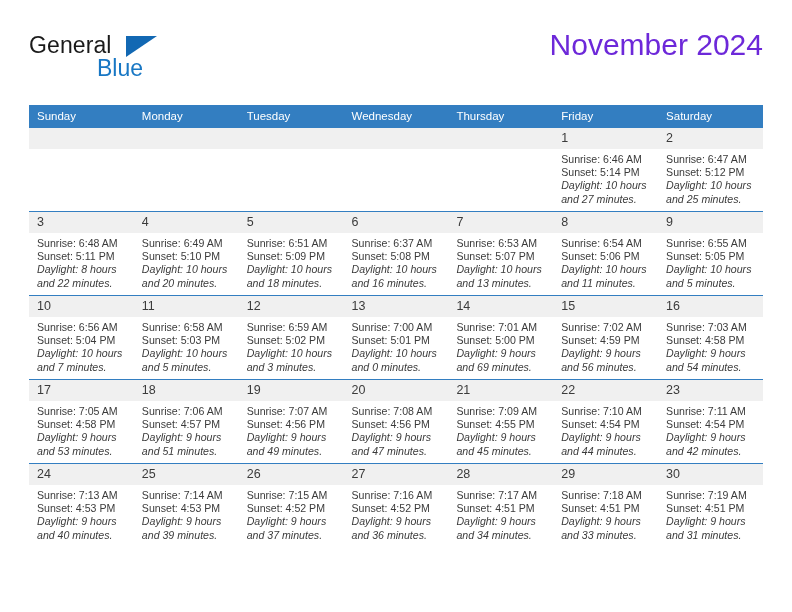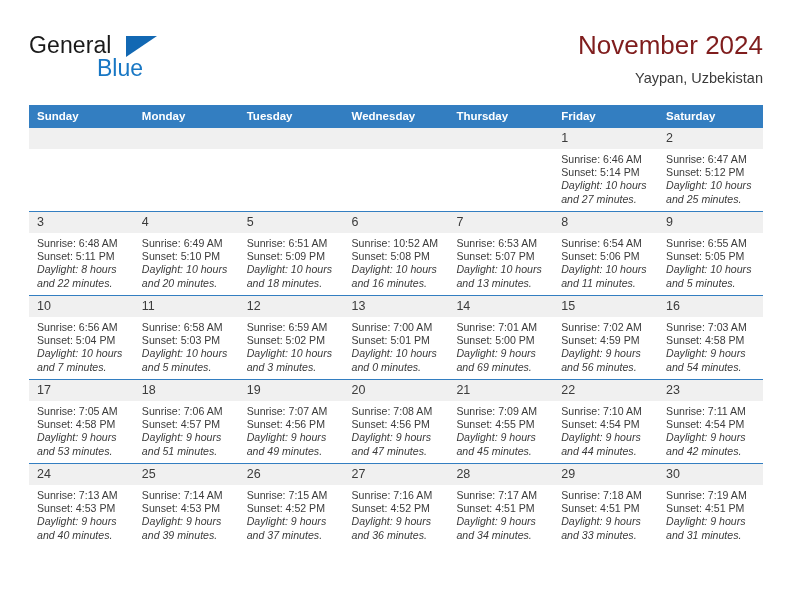"November 2024" .month-title { color: #7f1d1d -> #6d28d9; font-size: 26px -> 30px }
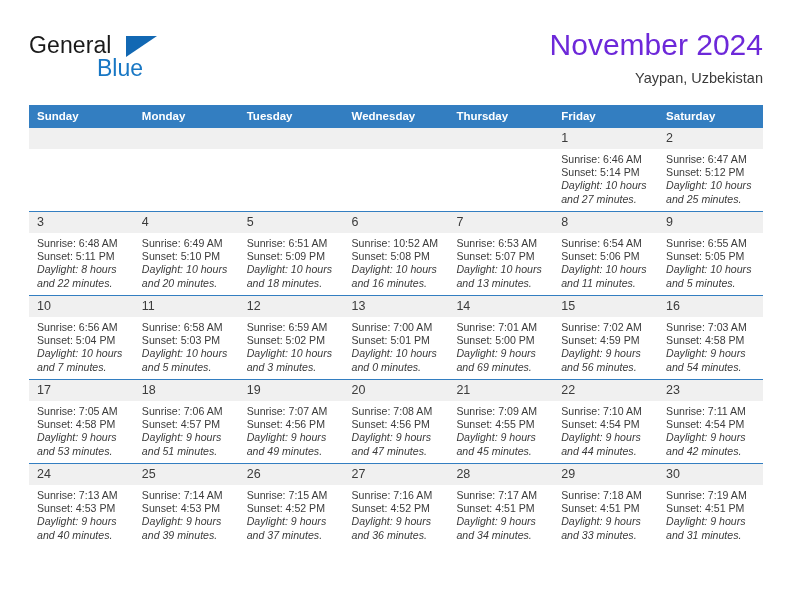"Yaypan, Uzbekistan" div.location { html: <div>Yaypan, Uzbekistan</div> -> none }
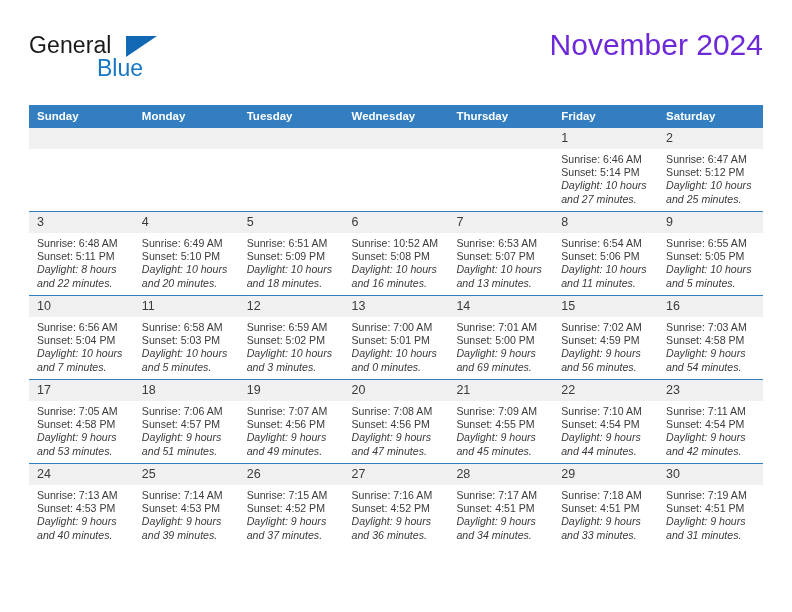"Sunday" .calendar th { font-weight: bold -> normal }
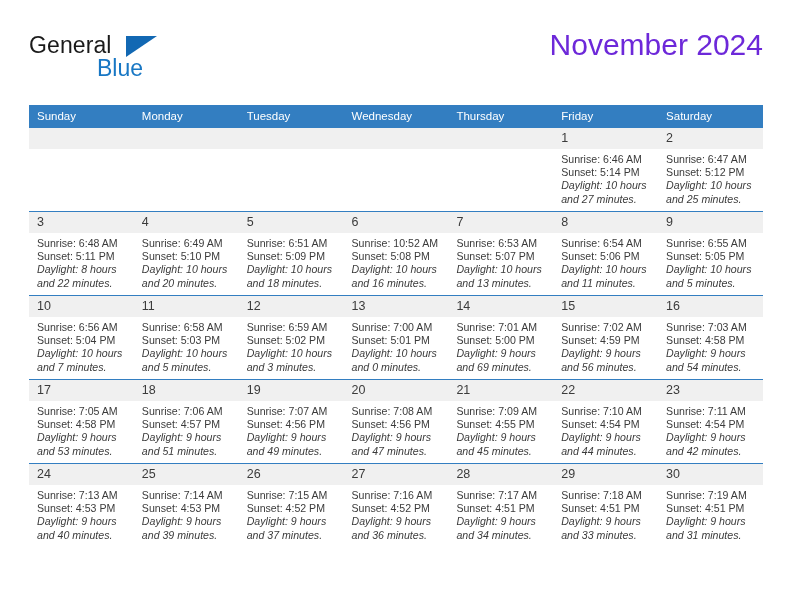"Sunrise: 10:52 AM" div { text: 10:52 -> 6:37 }
